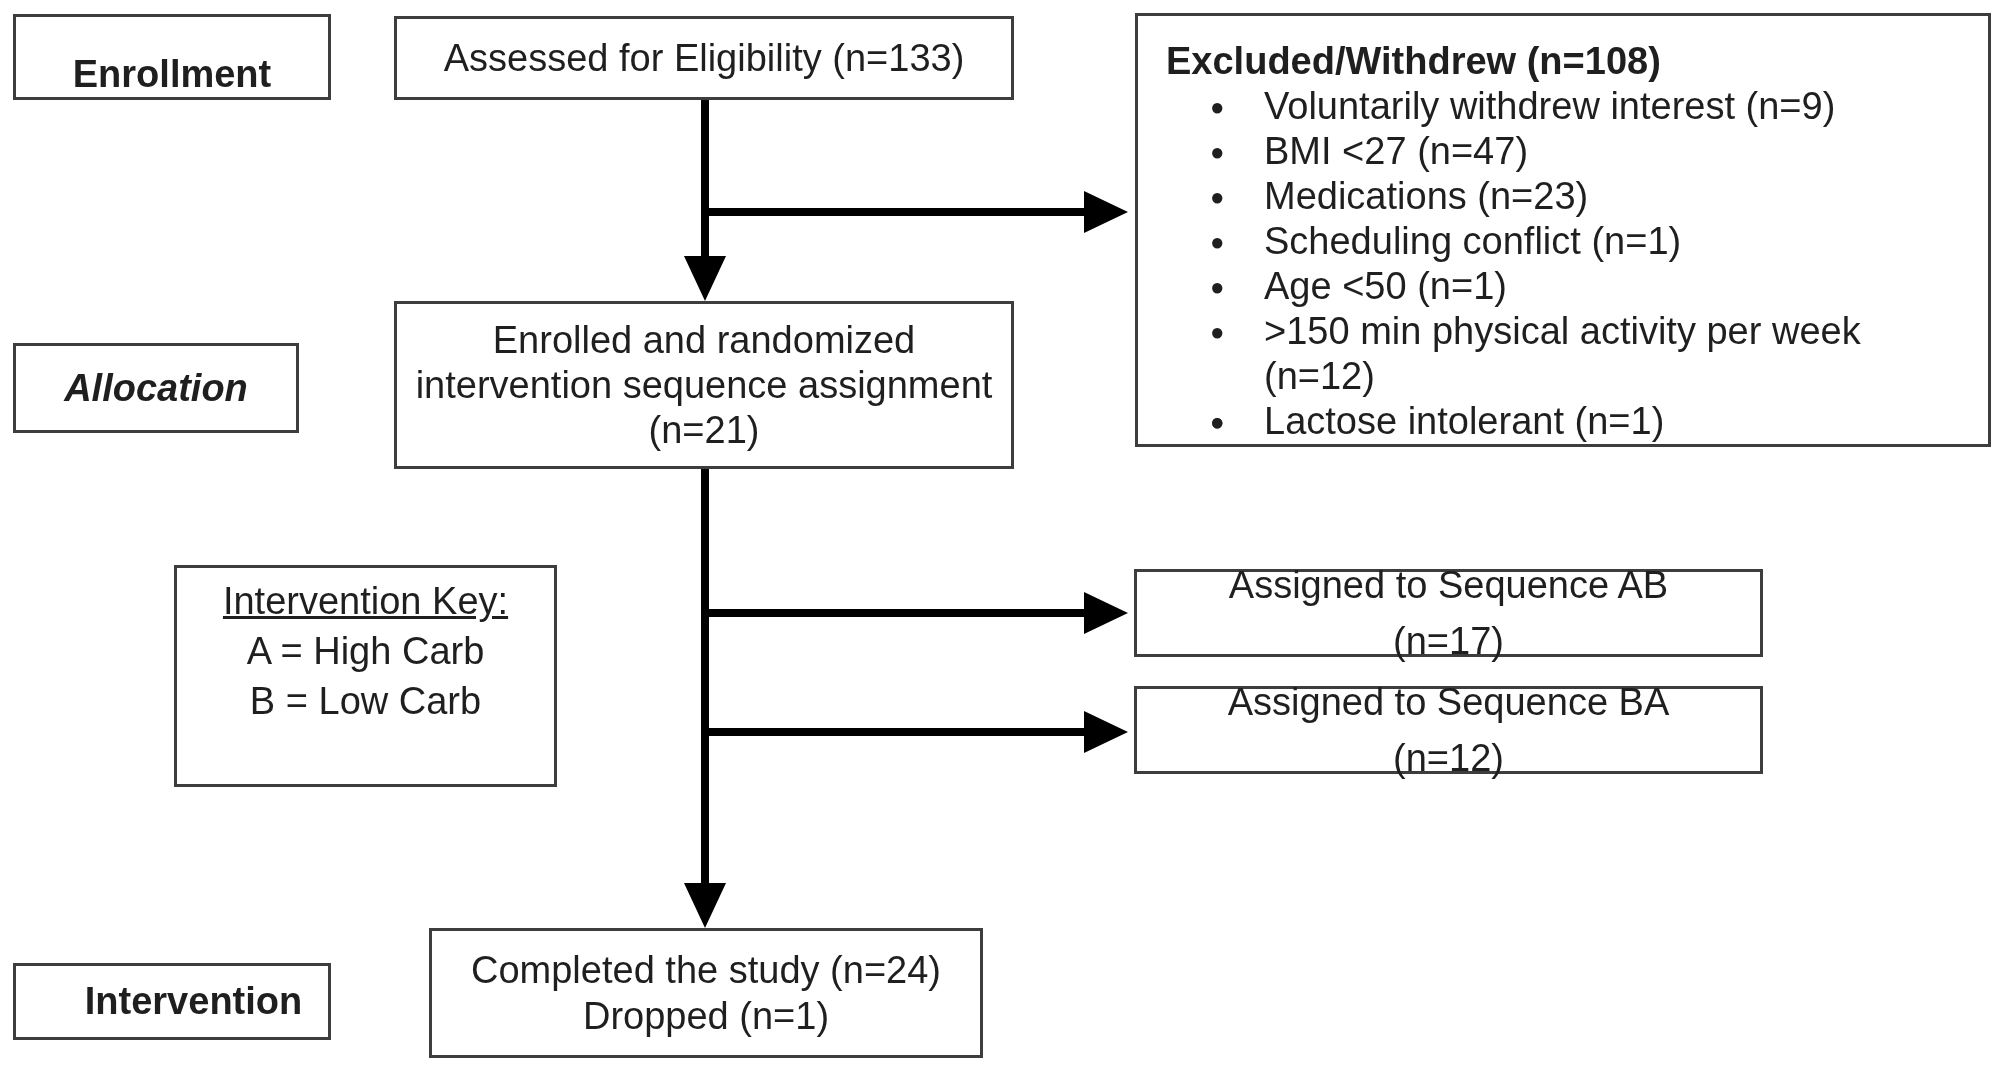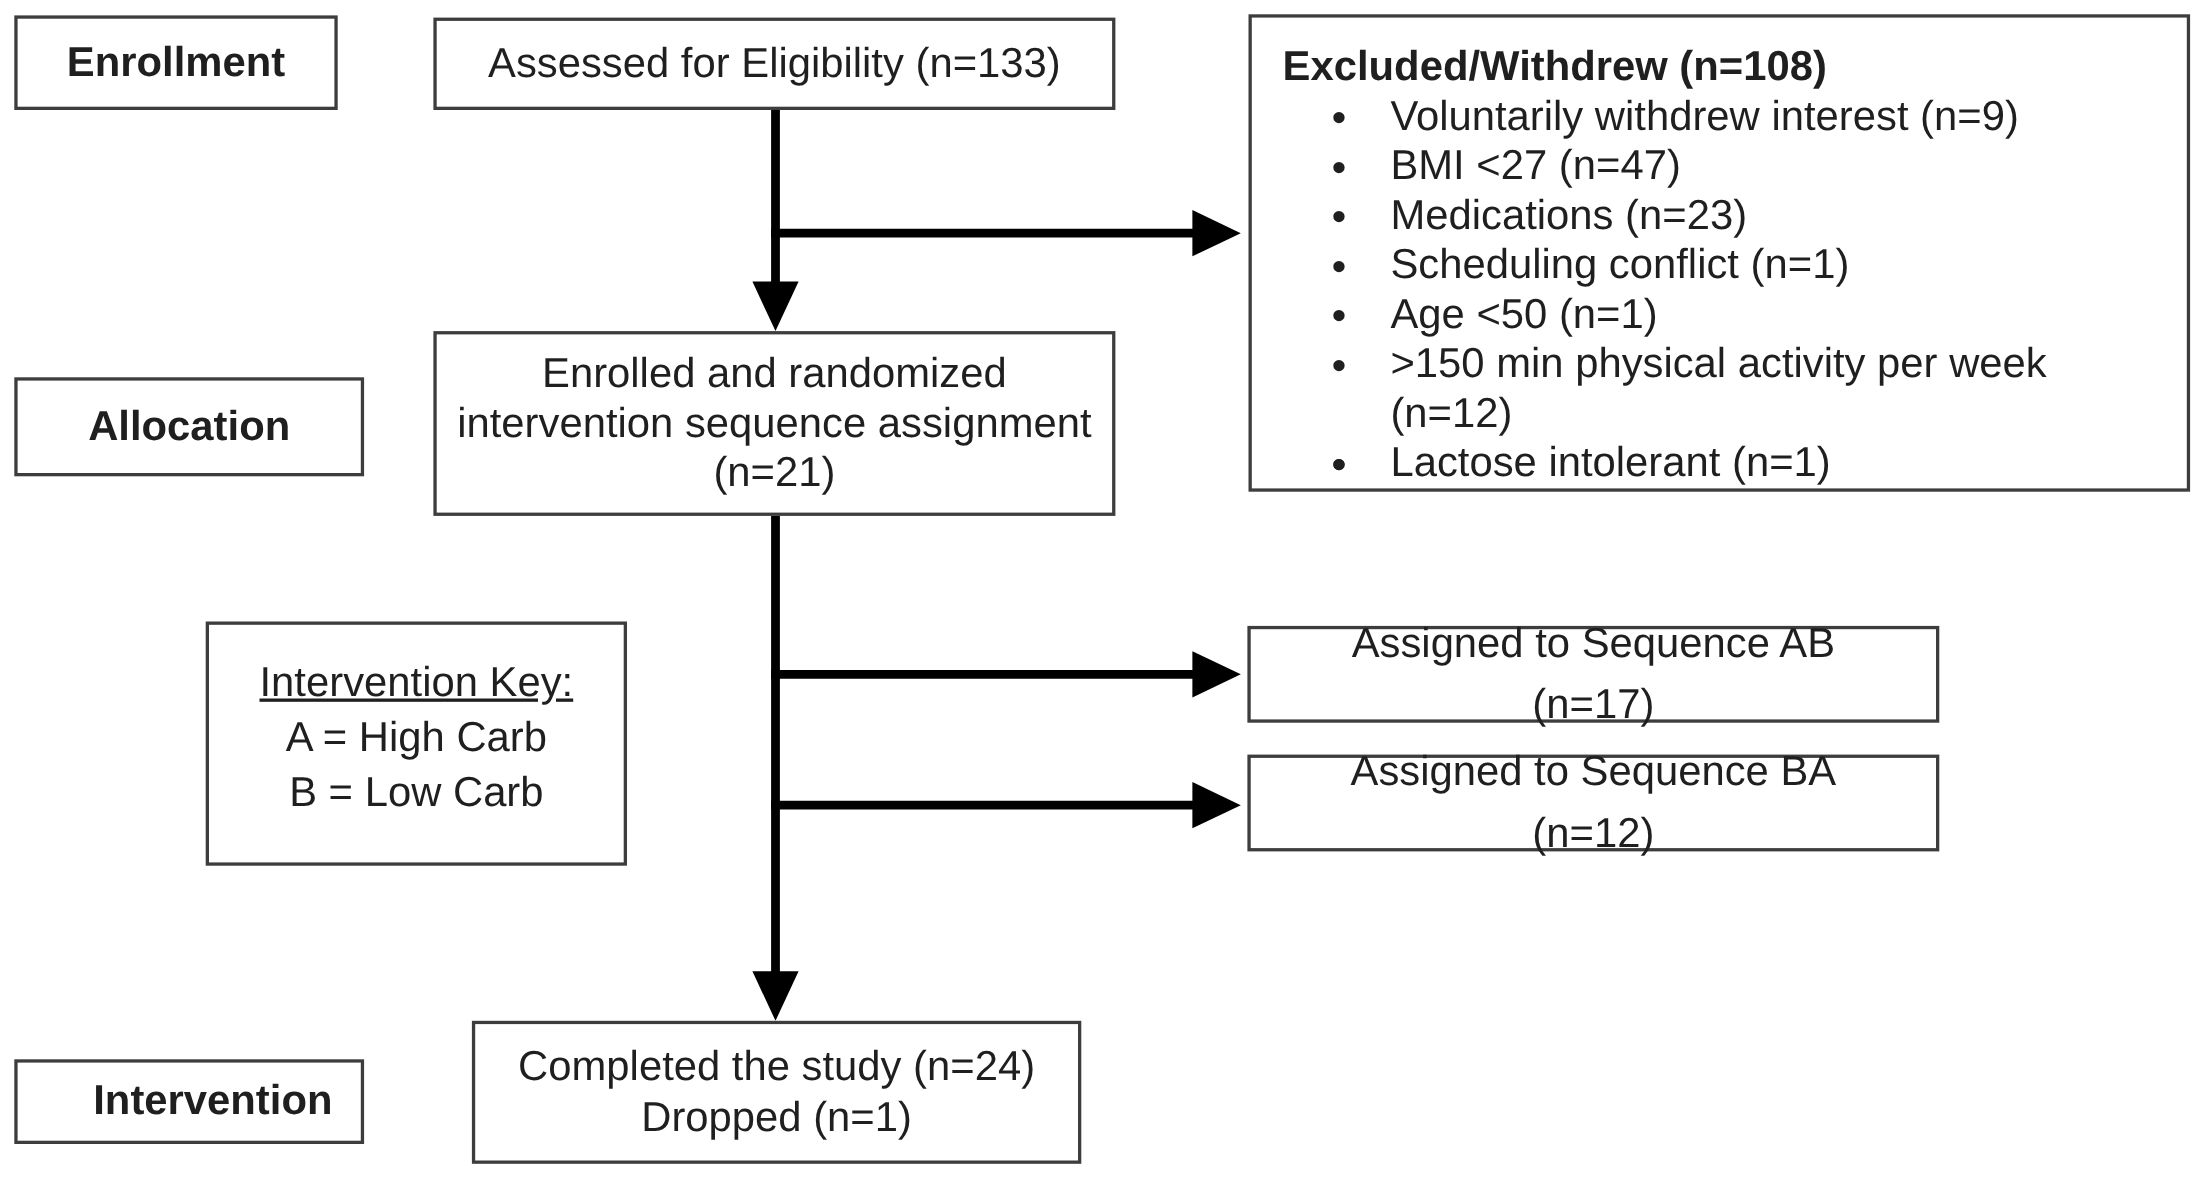"Enrollment" .enrollment-label { justify-content: none -> flex-end; width: 294px -> 318px }
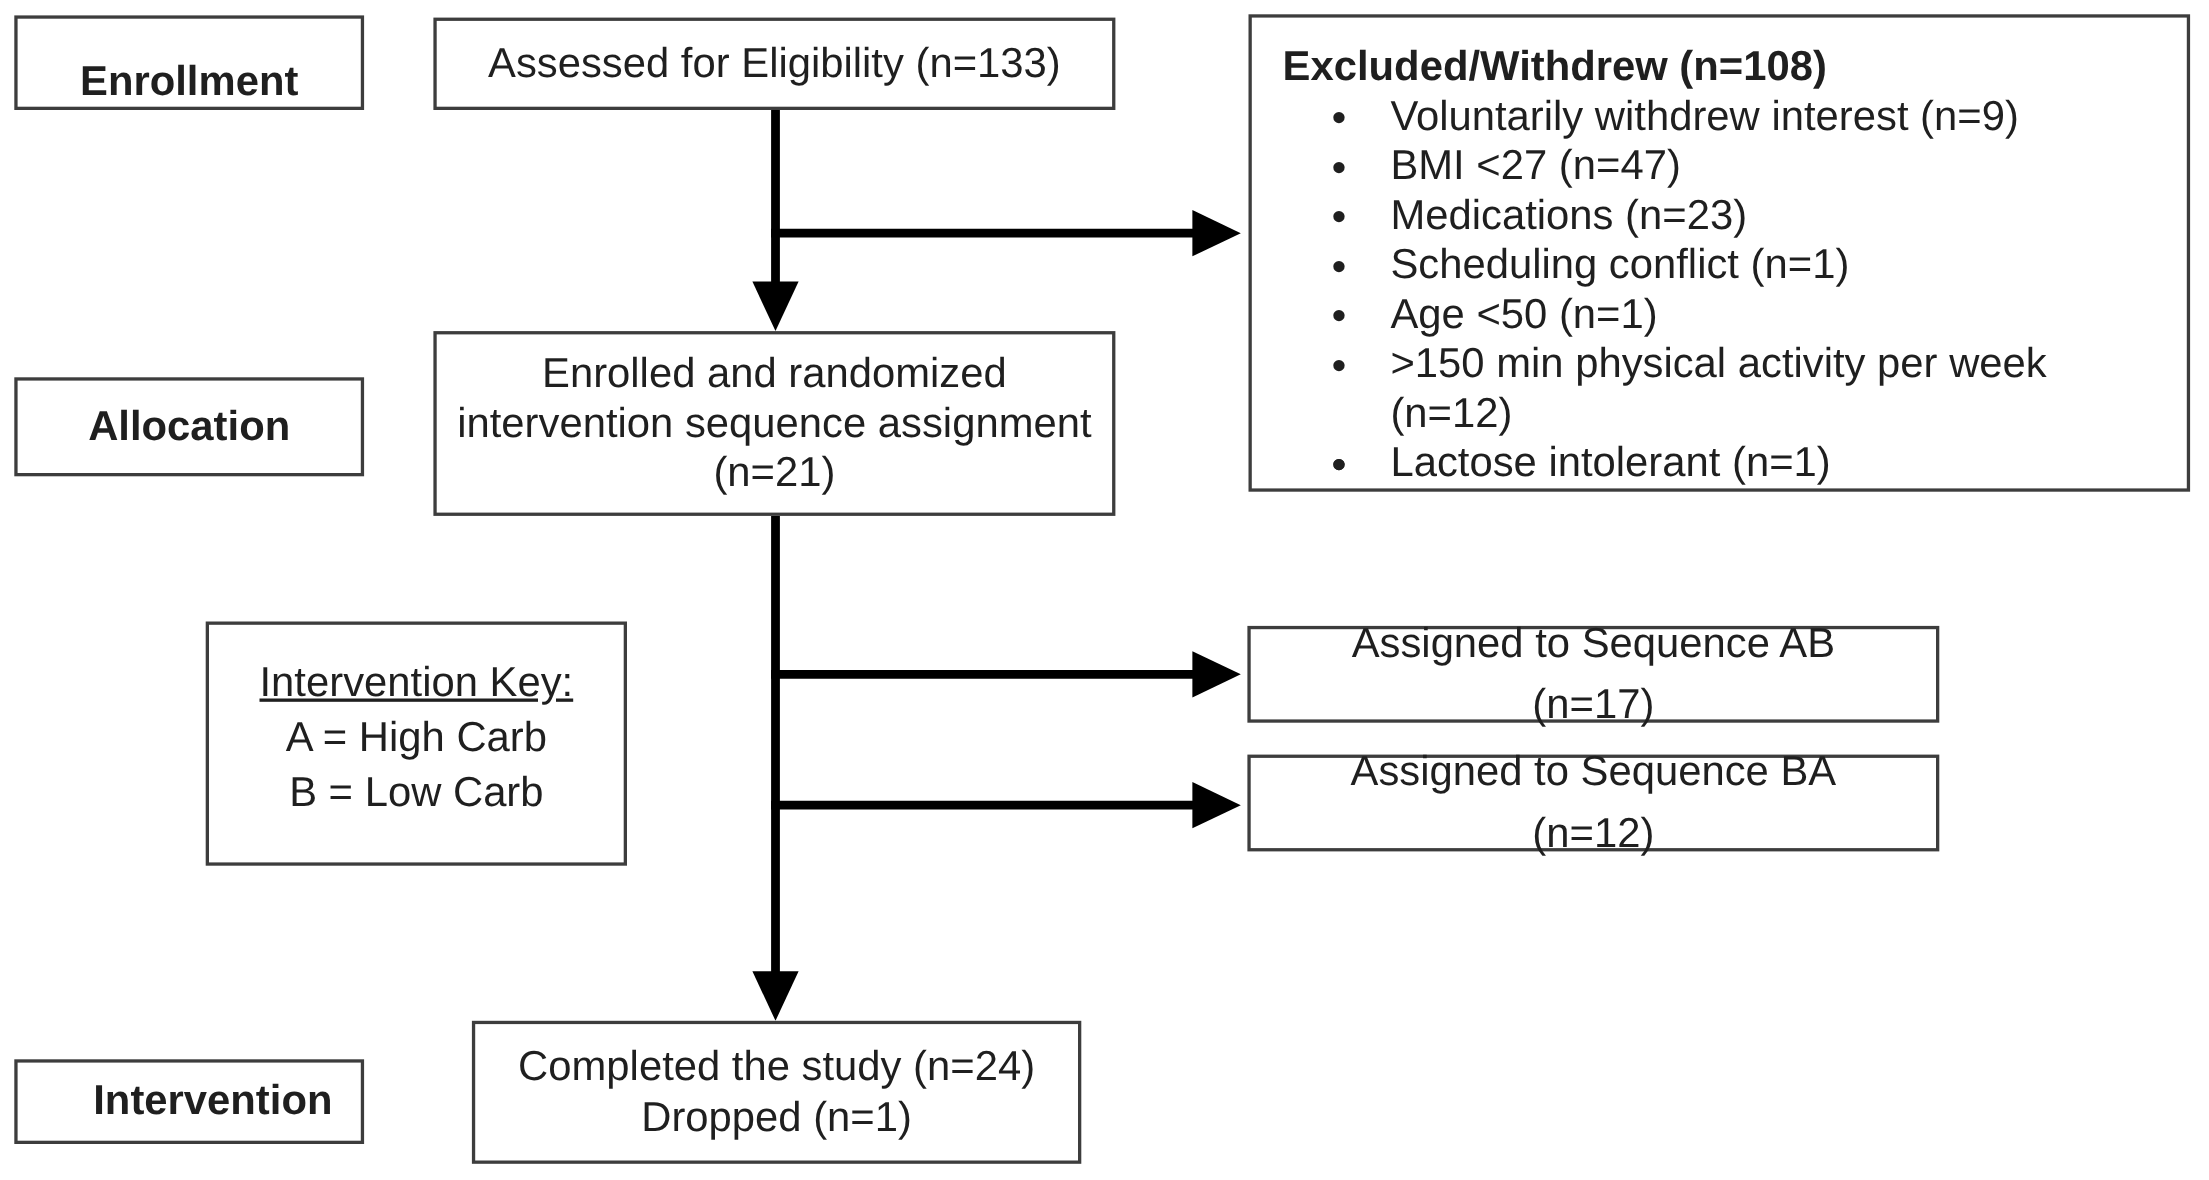"Allocation" .allocation-label { font-style: none -> italic; width: 318px -> 286px }
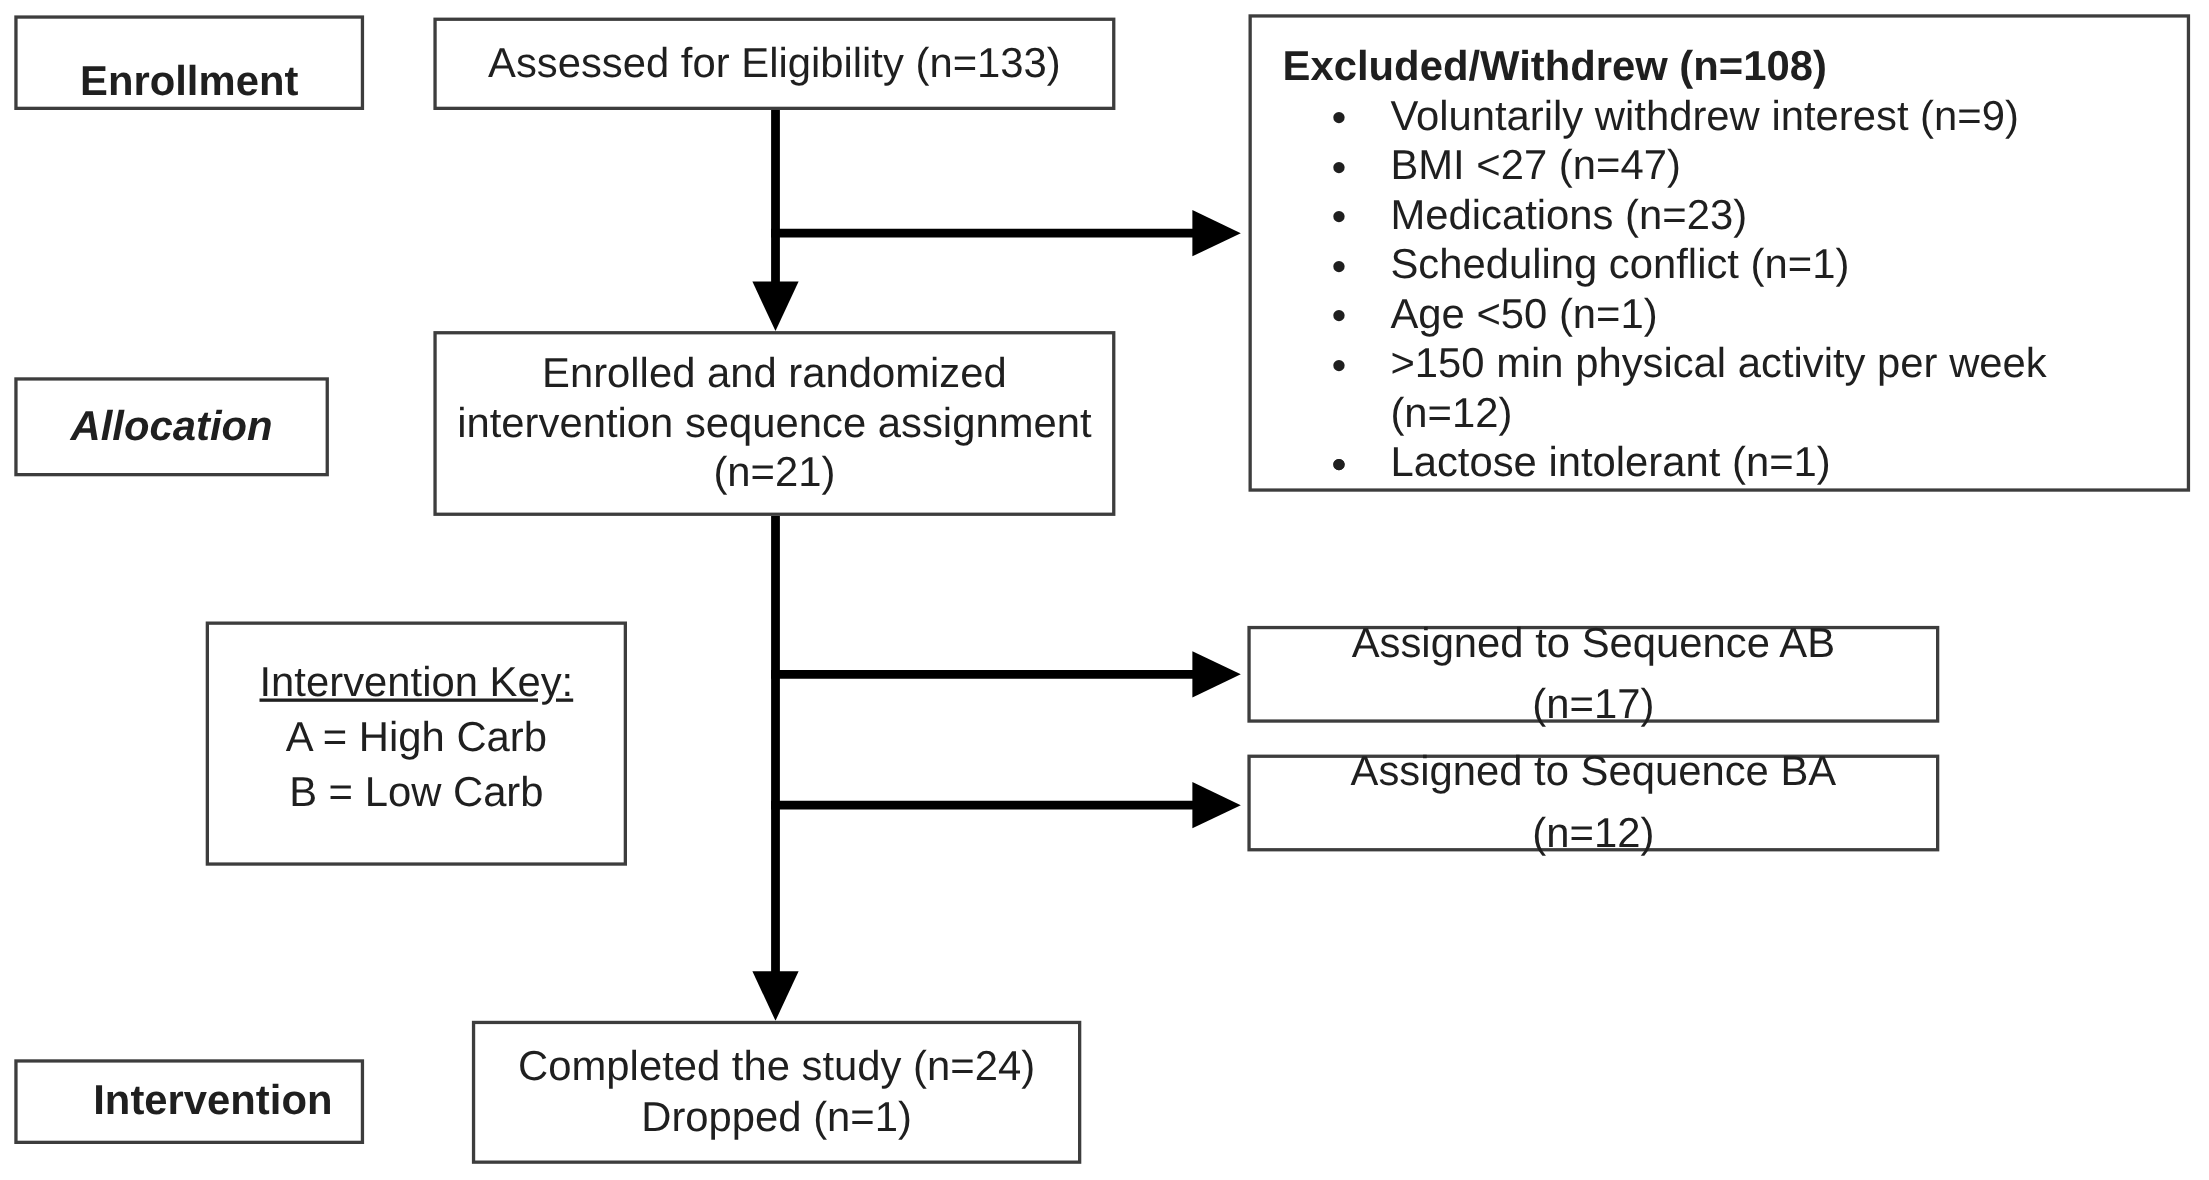"Intervention Key:" .key-box { left: 187px -> 174px; padding-top: 28px -> 8px }
